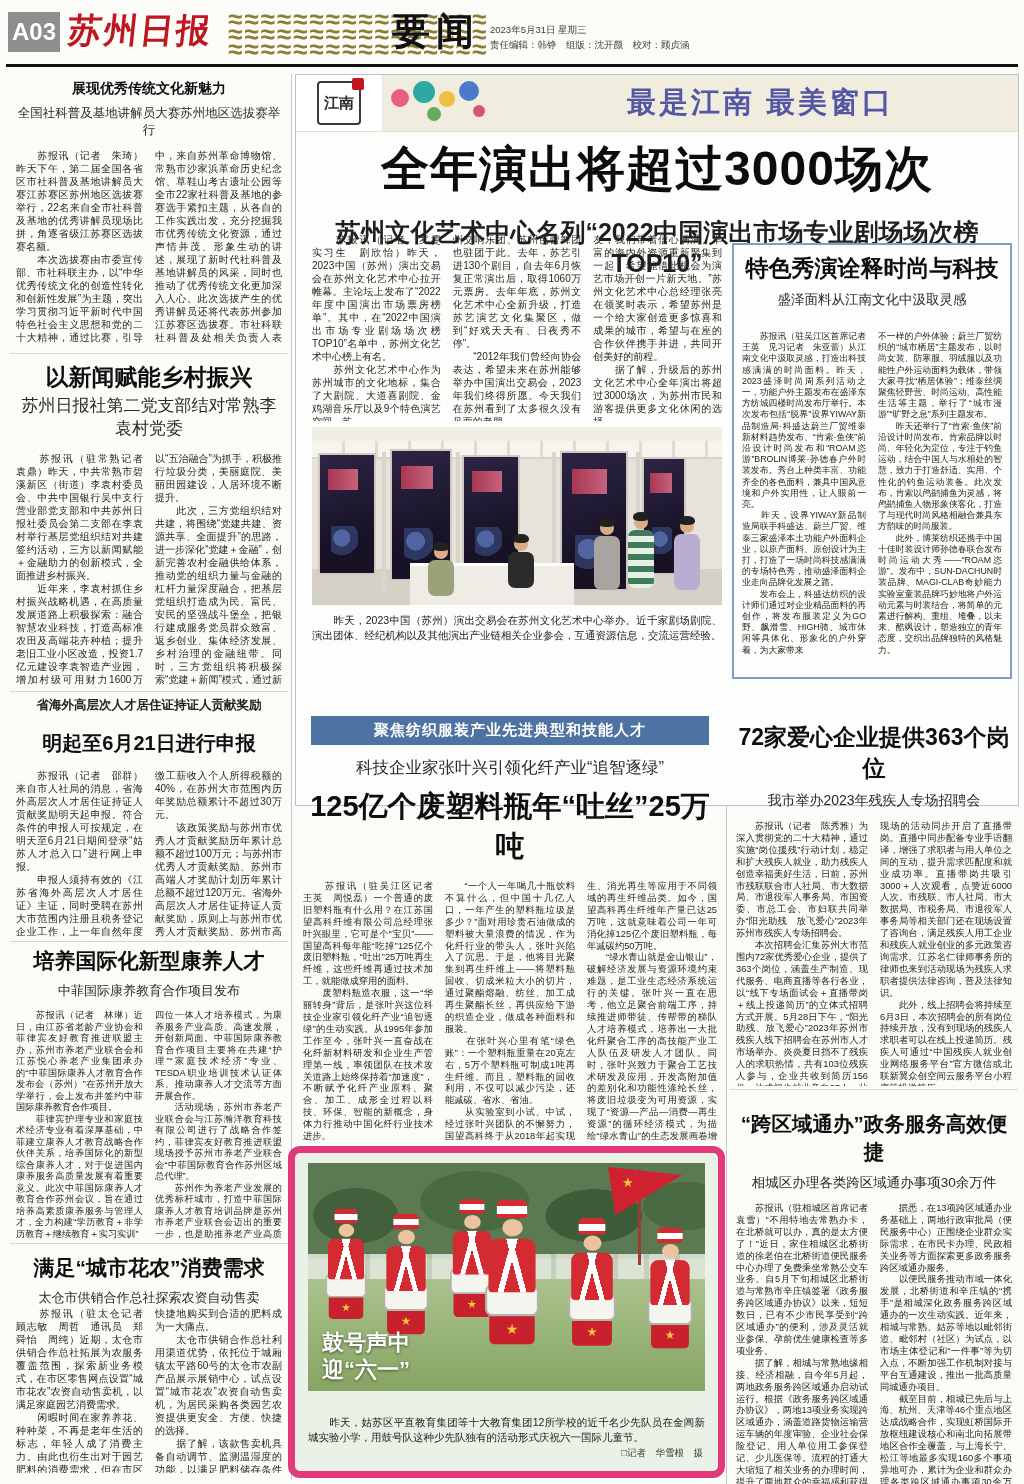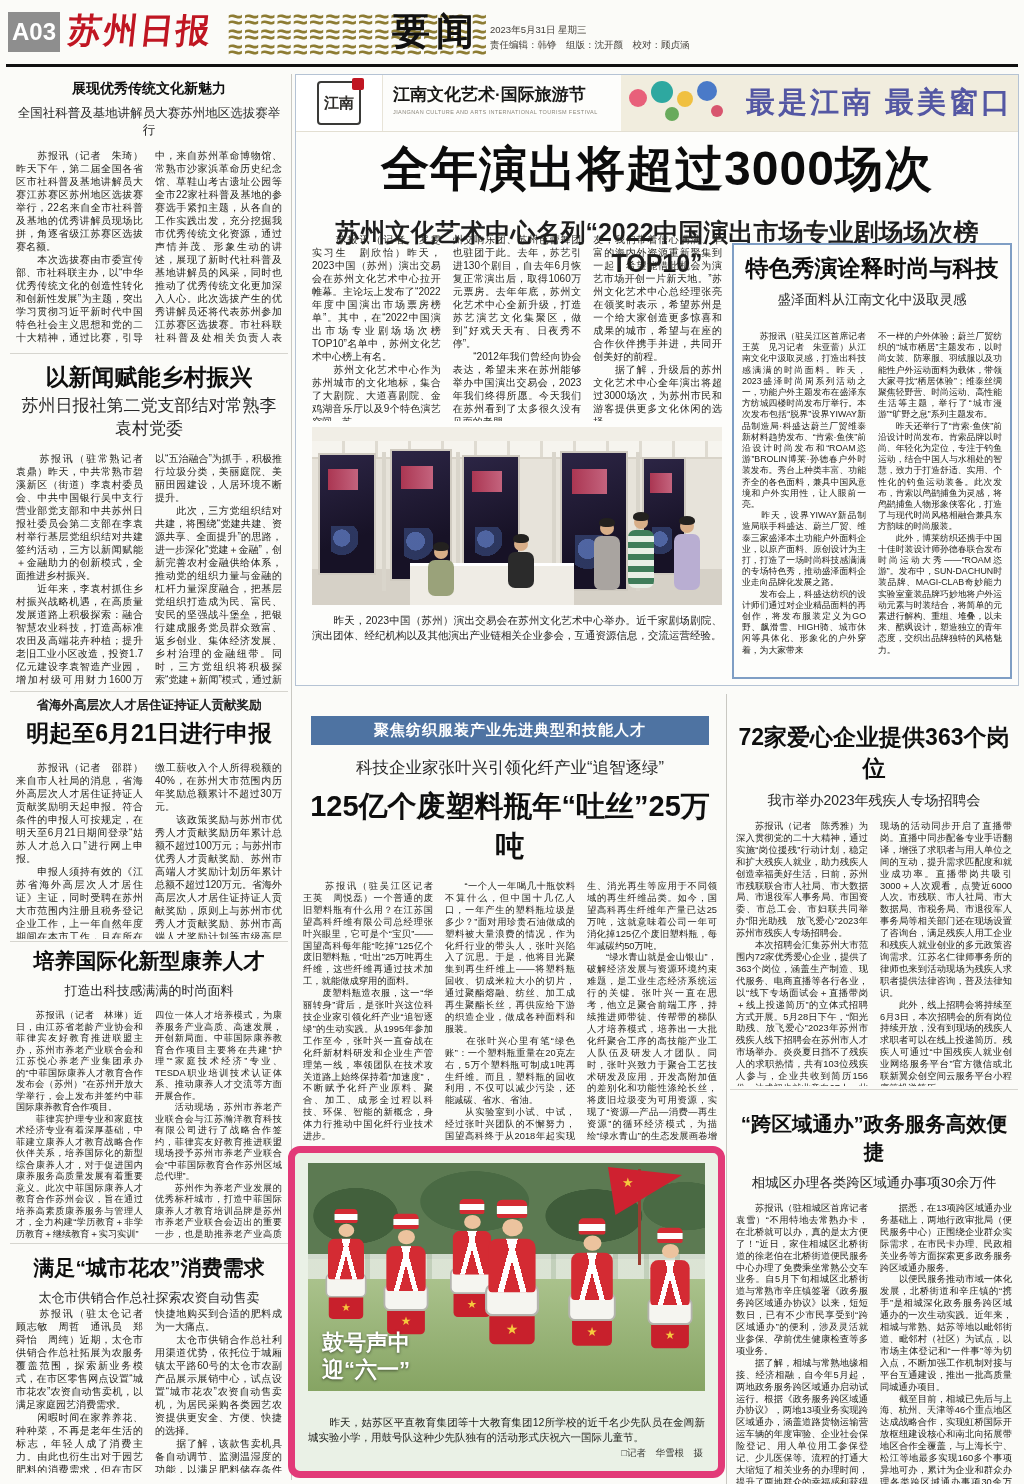"江南" .mainbox { height: 612px -> 732px }
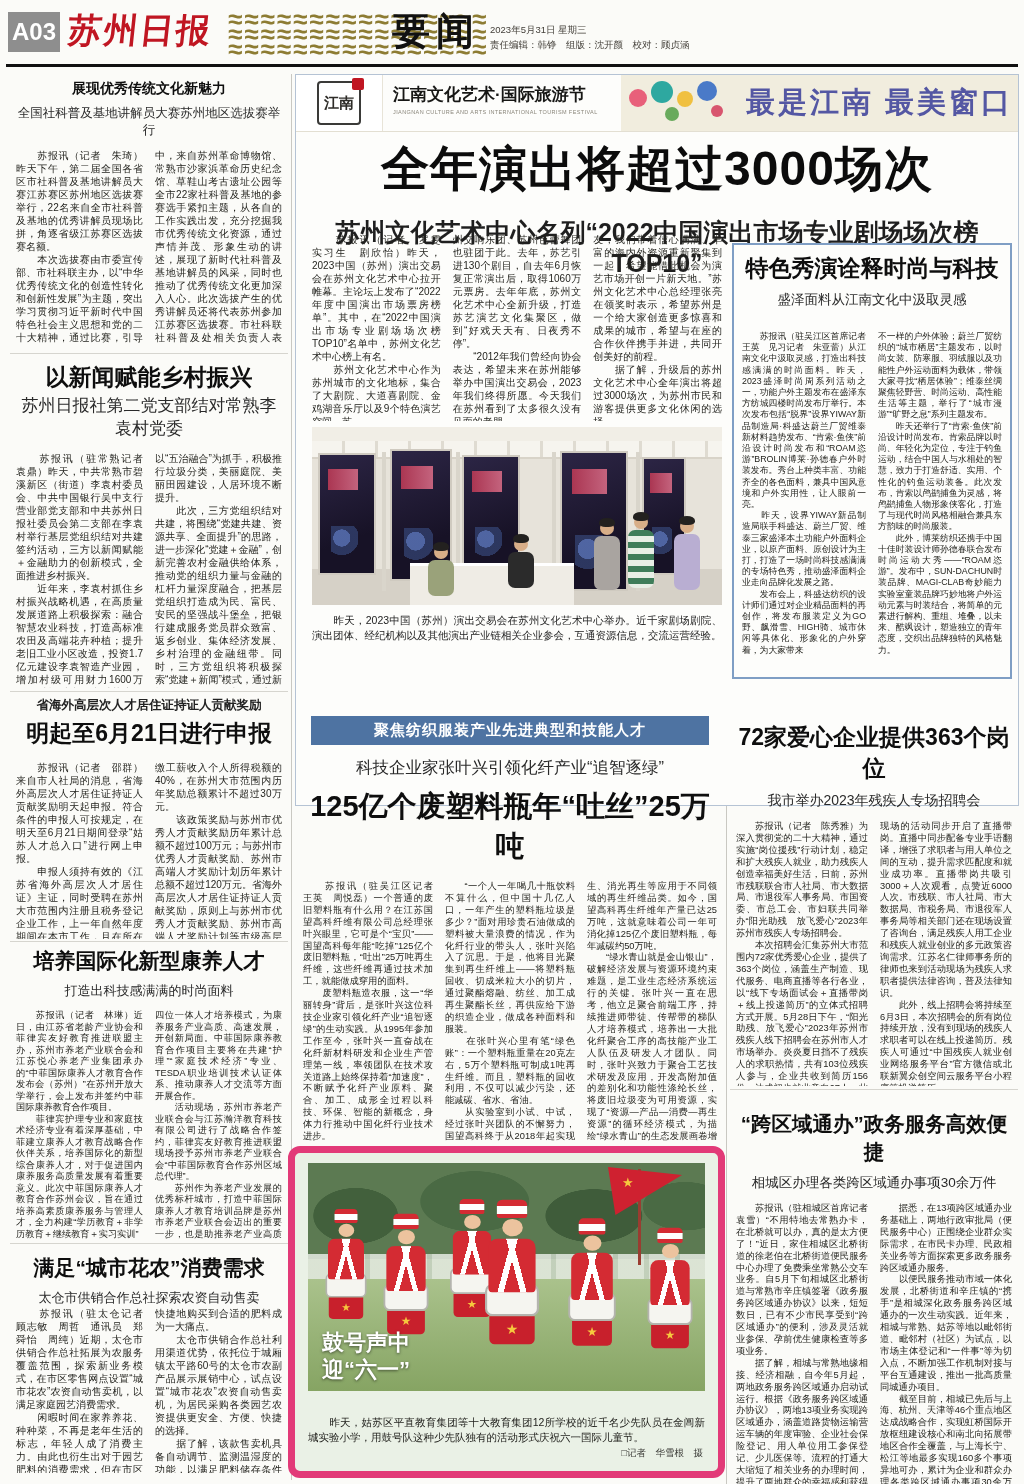"江南文化艺术·国际旅游节" div.b-name { html: <div> <div>江南文化艺术·国际旅游节</div> <div>JIANGNAN CULTURE AND ARTS INTERNATIONAL TOURISM FESTIVAL</div> </div> -> none }
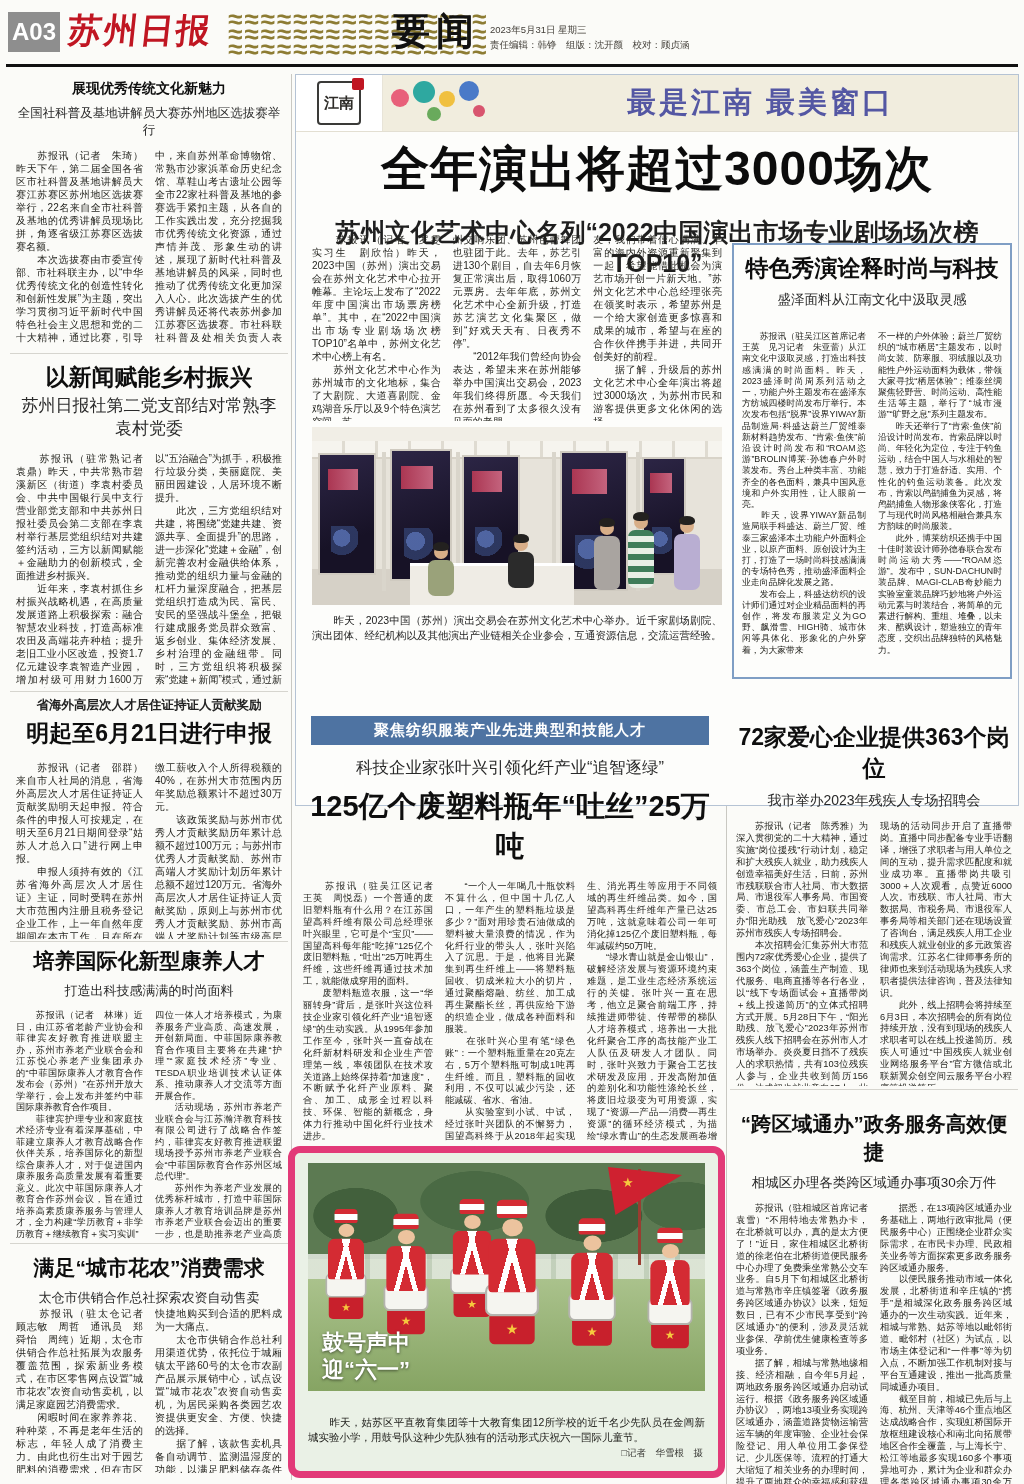"明起至6月21日进行申报" div.atitle { font-size: 23px -> 20px; margin-top: 4px -> 16px }
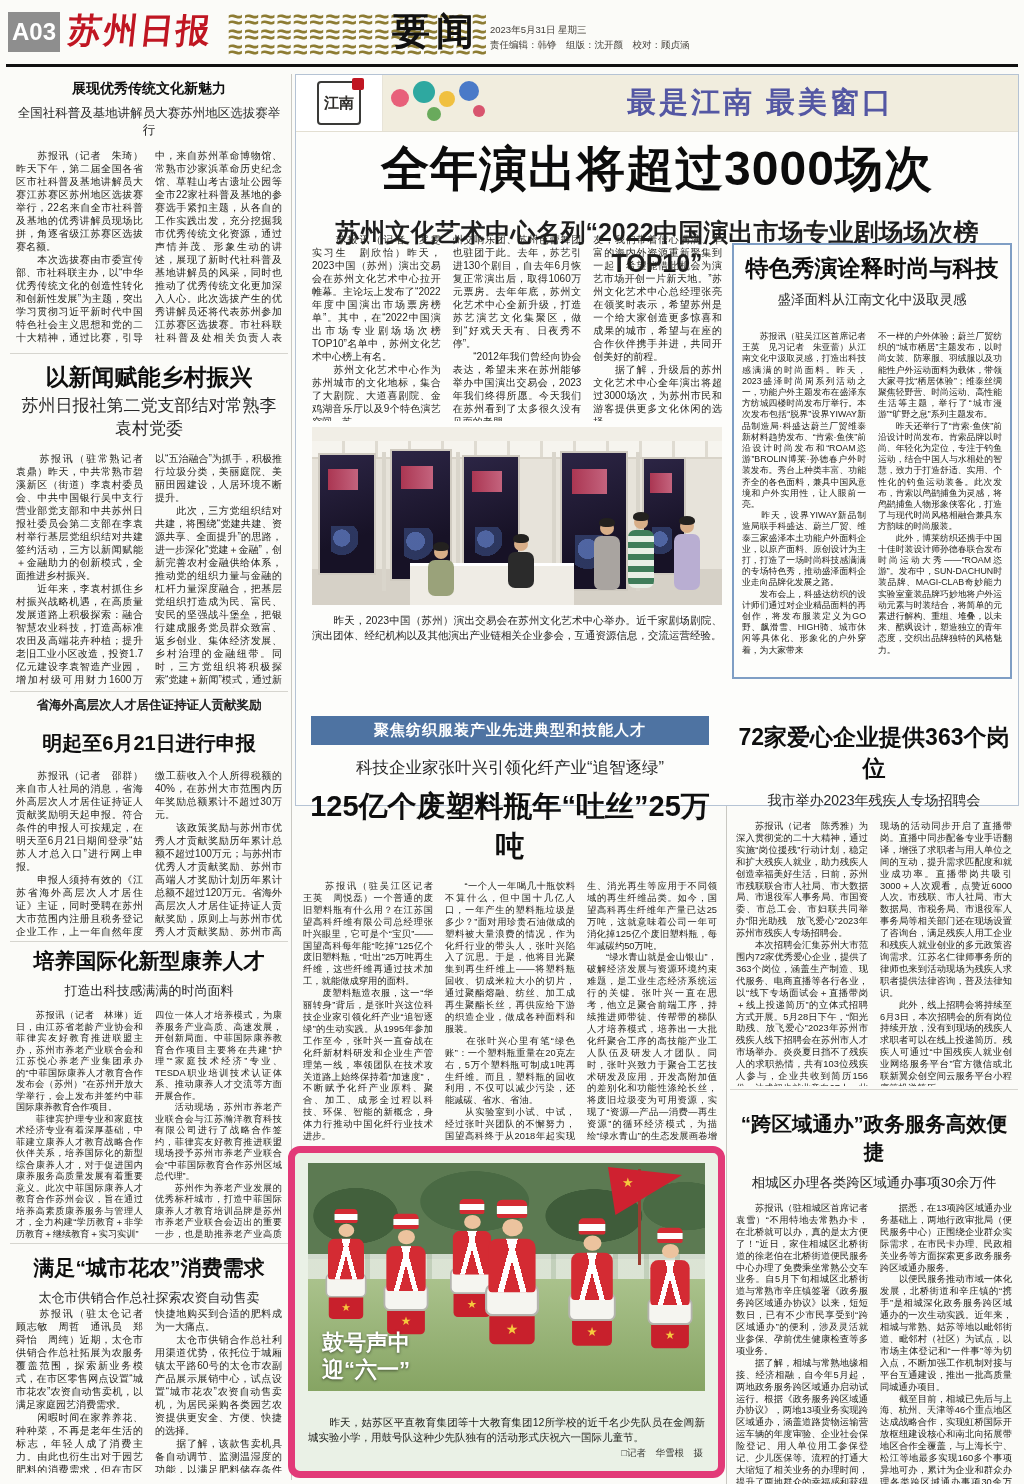"打造出科技感满满的时尚面料" div.asub { text: 打造出科技感满满的时尚面料 -> 中菲国际康养教育合作项目发布 }
